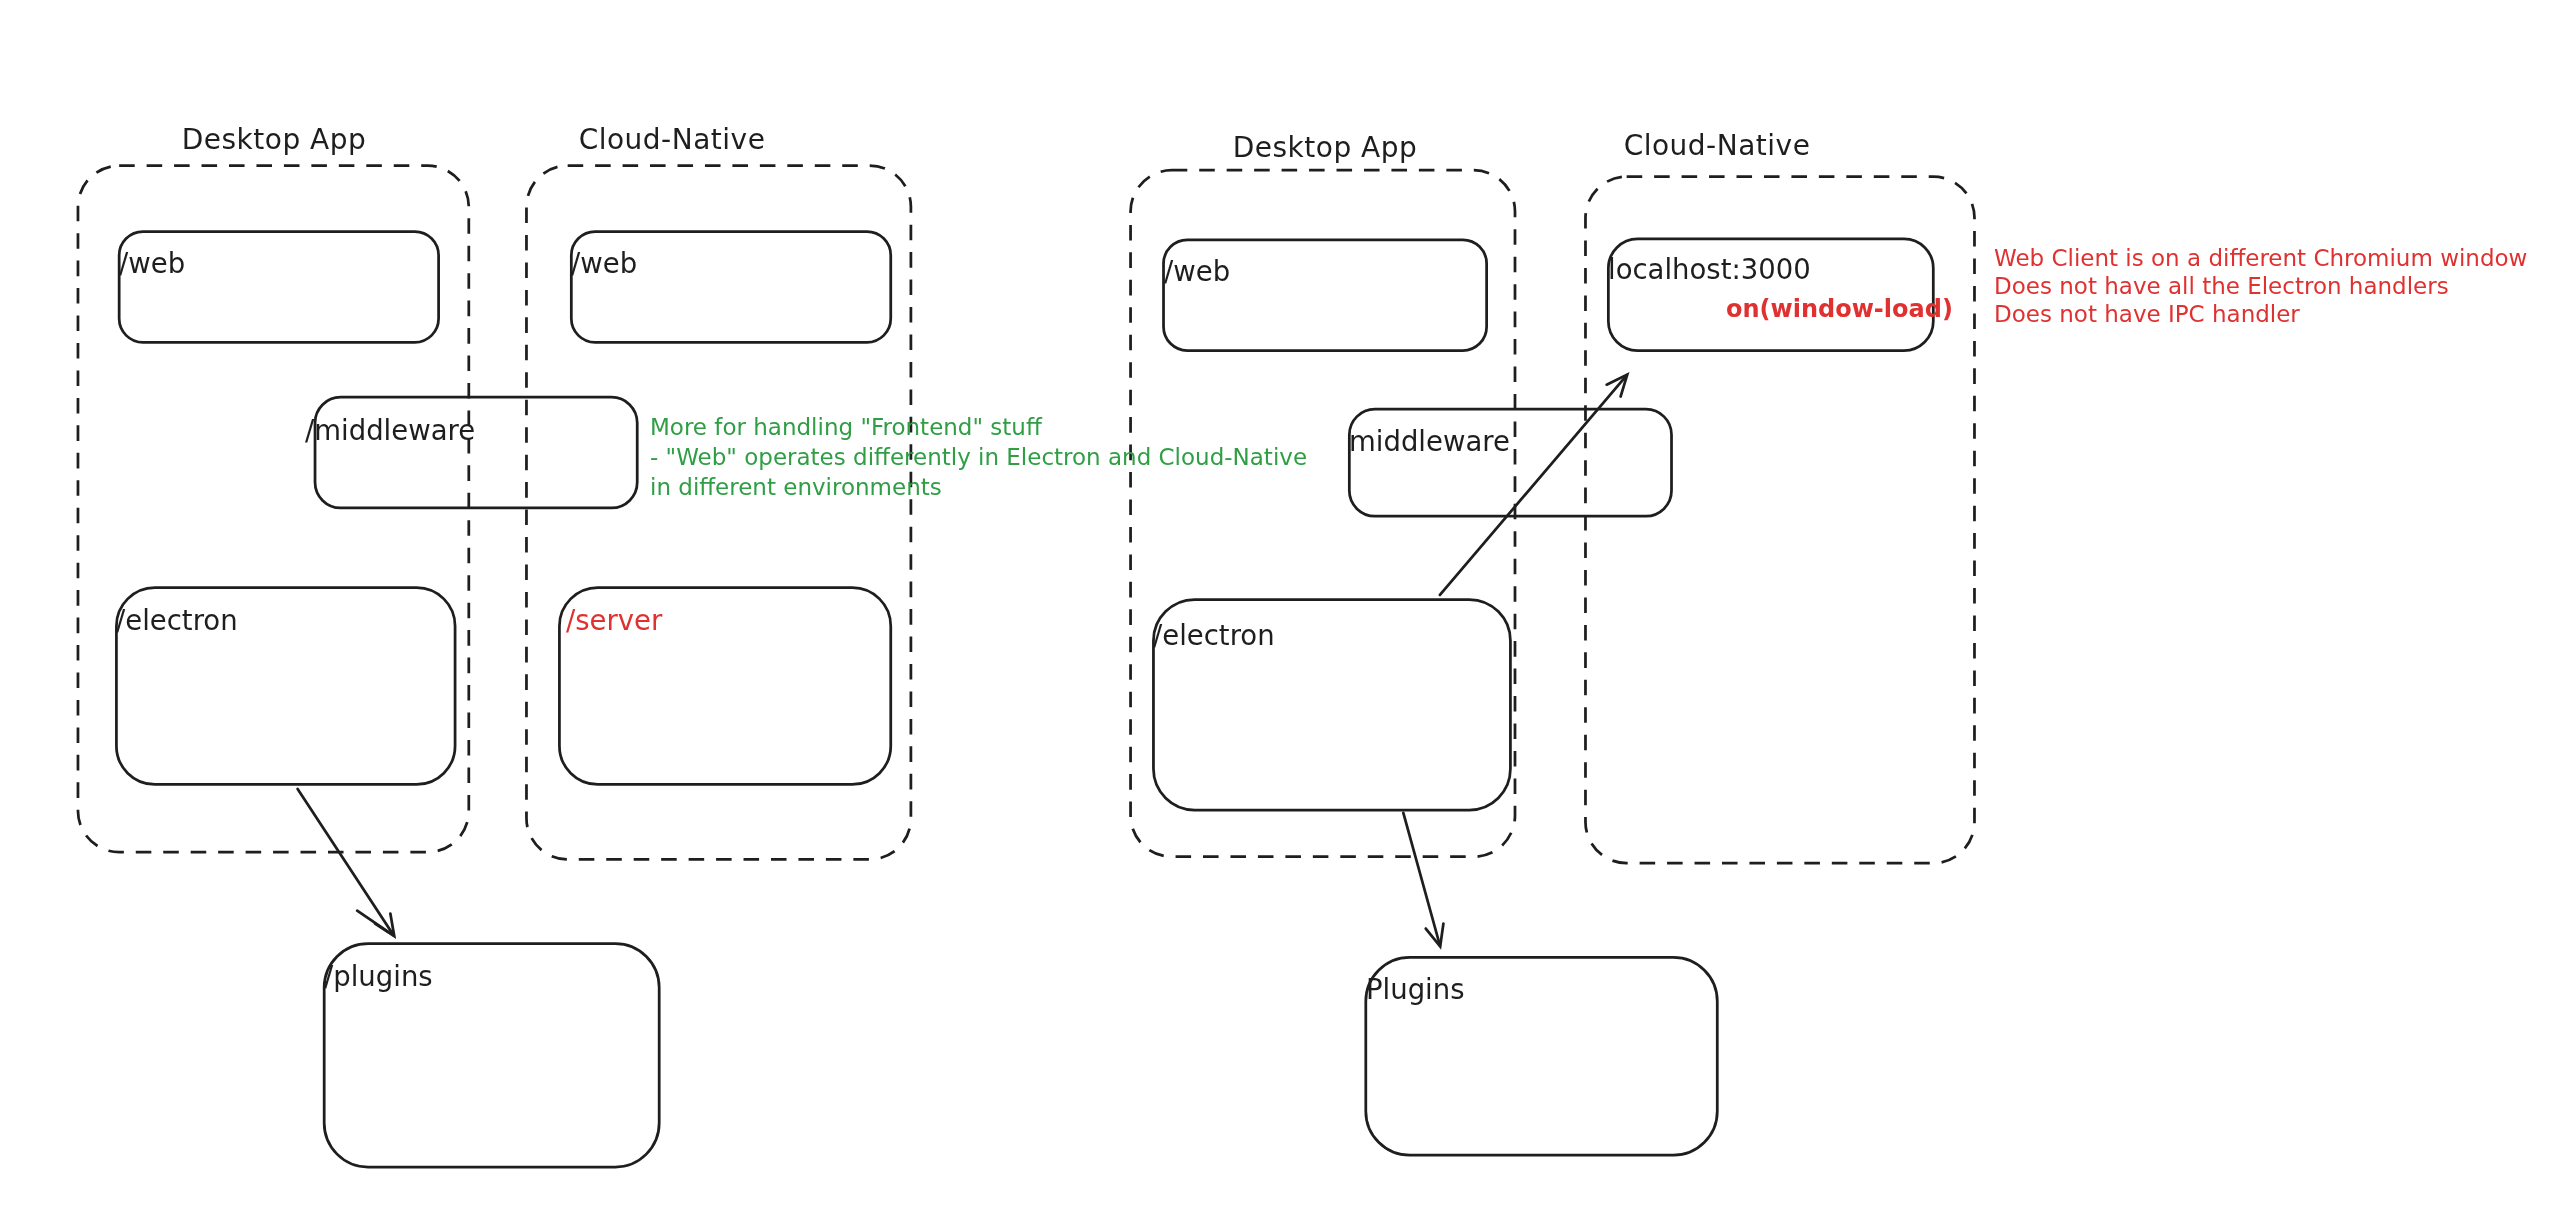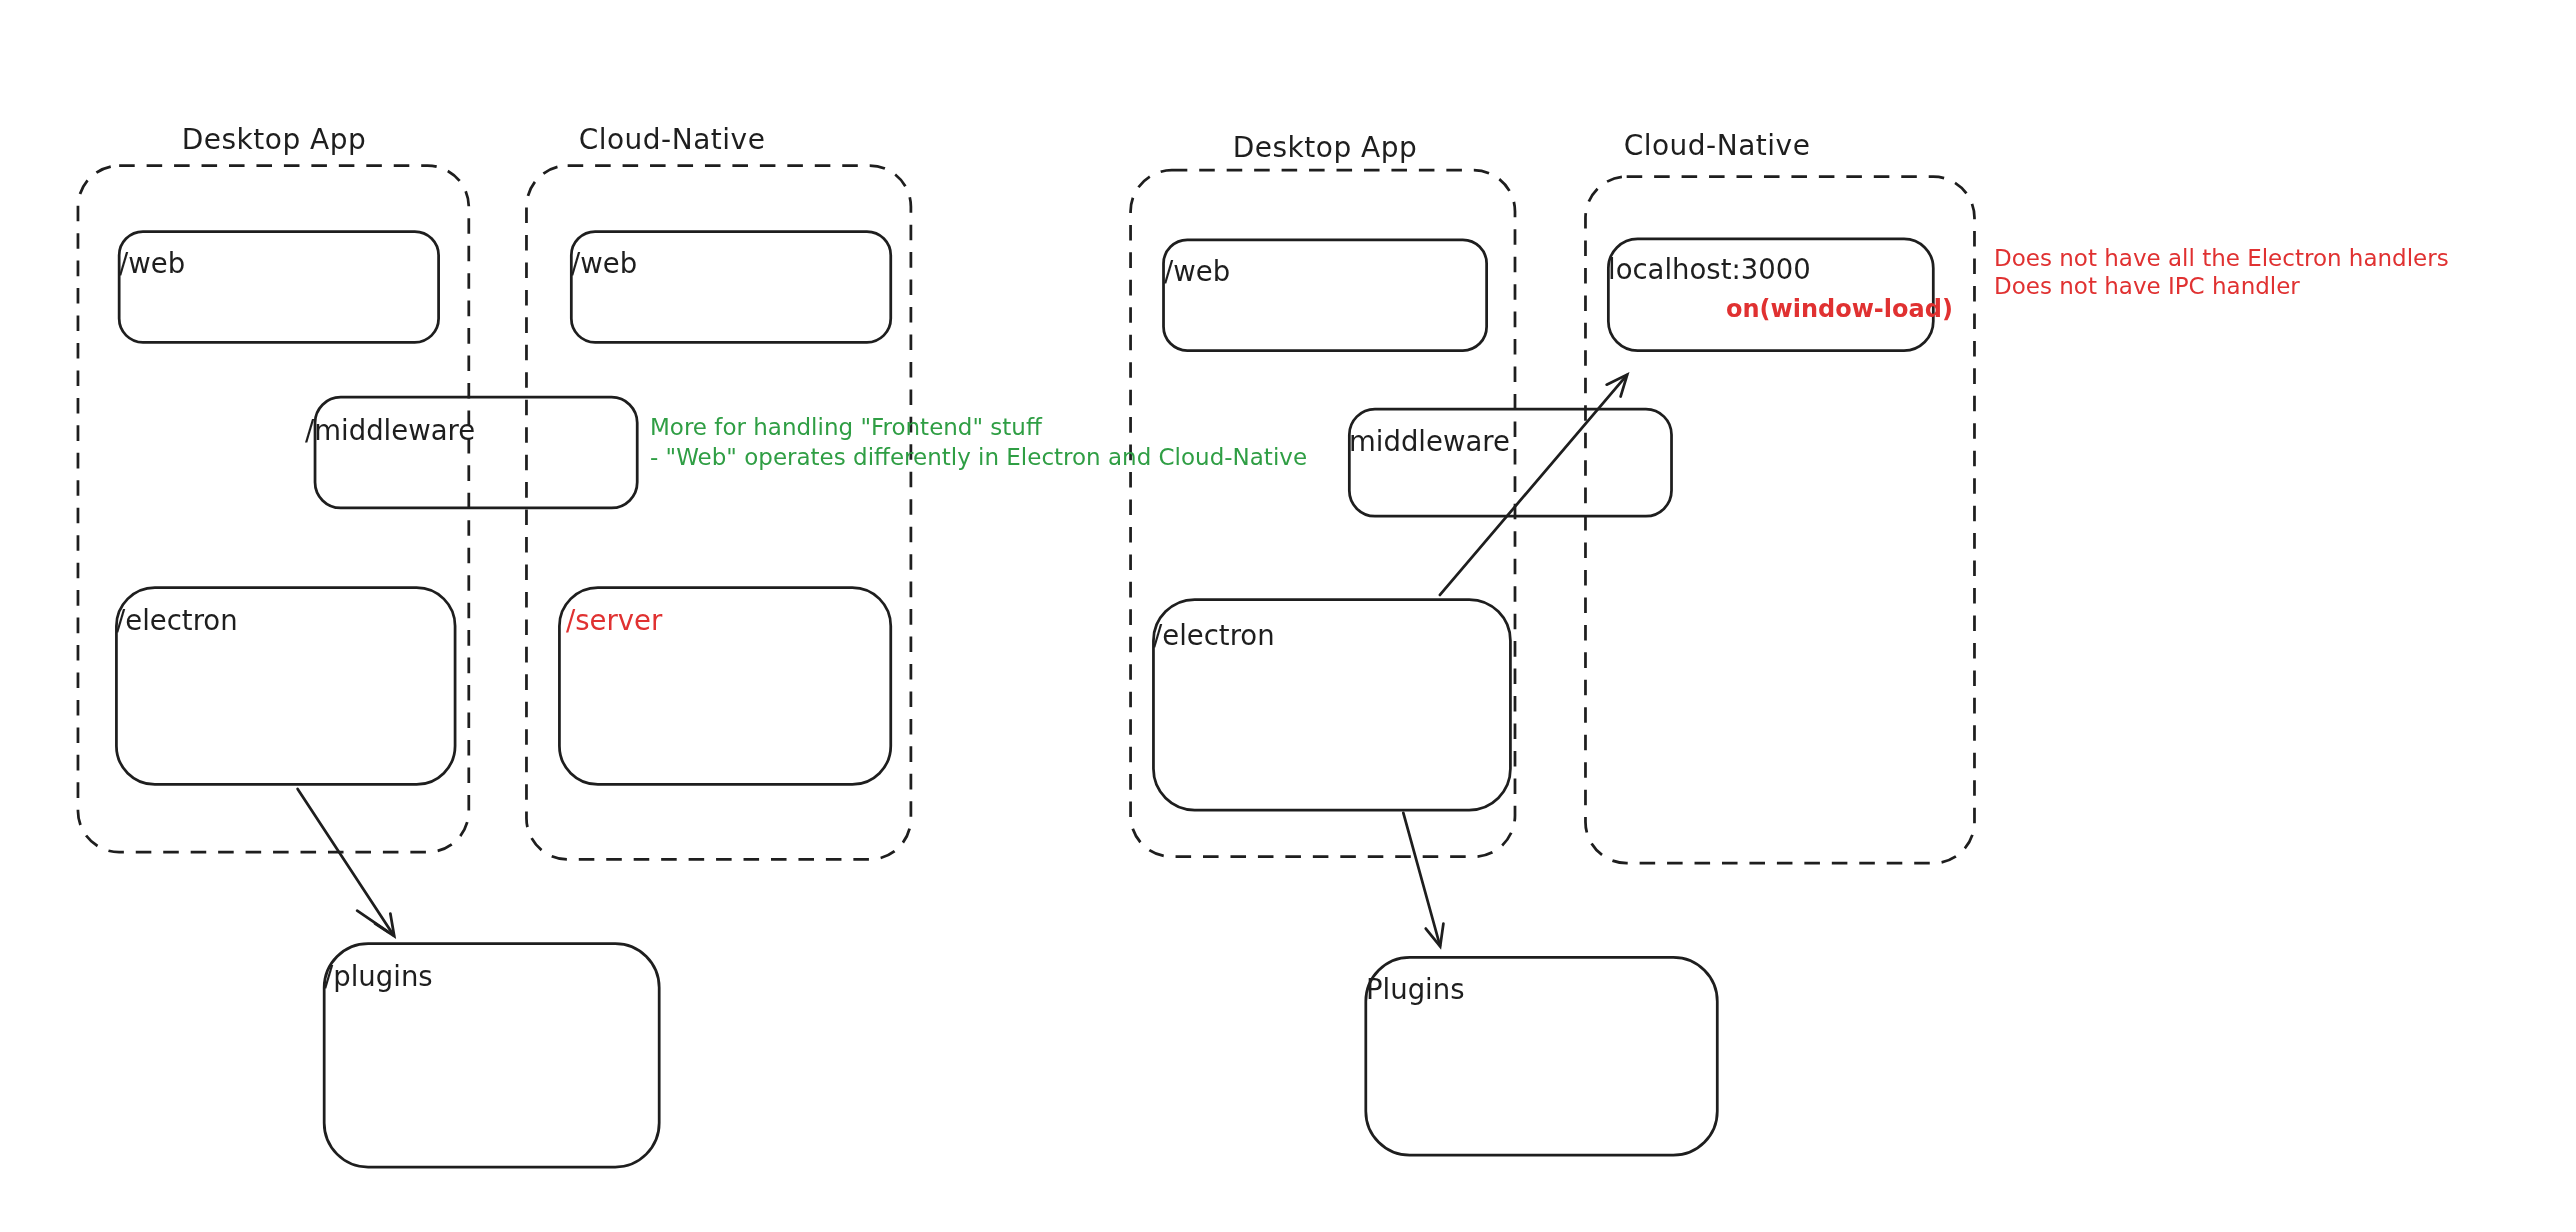"Web Client is on a" div { html: none -> <div>Web Client is on a different Chromium window</div> }
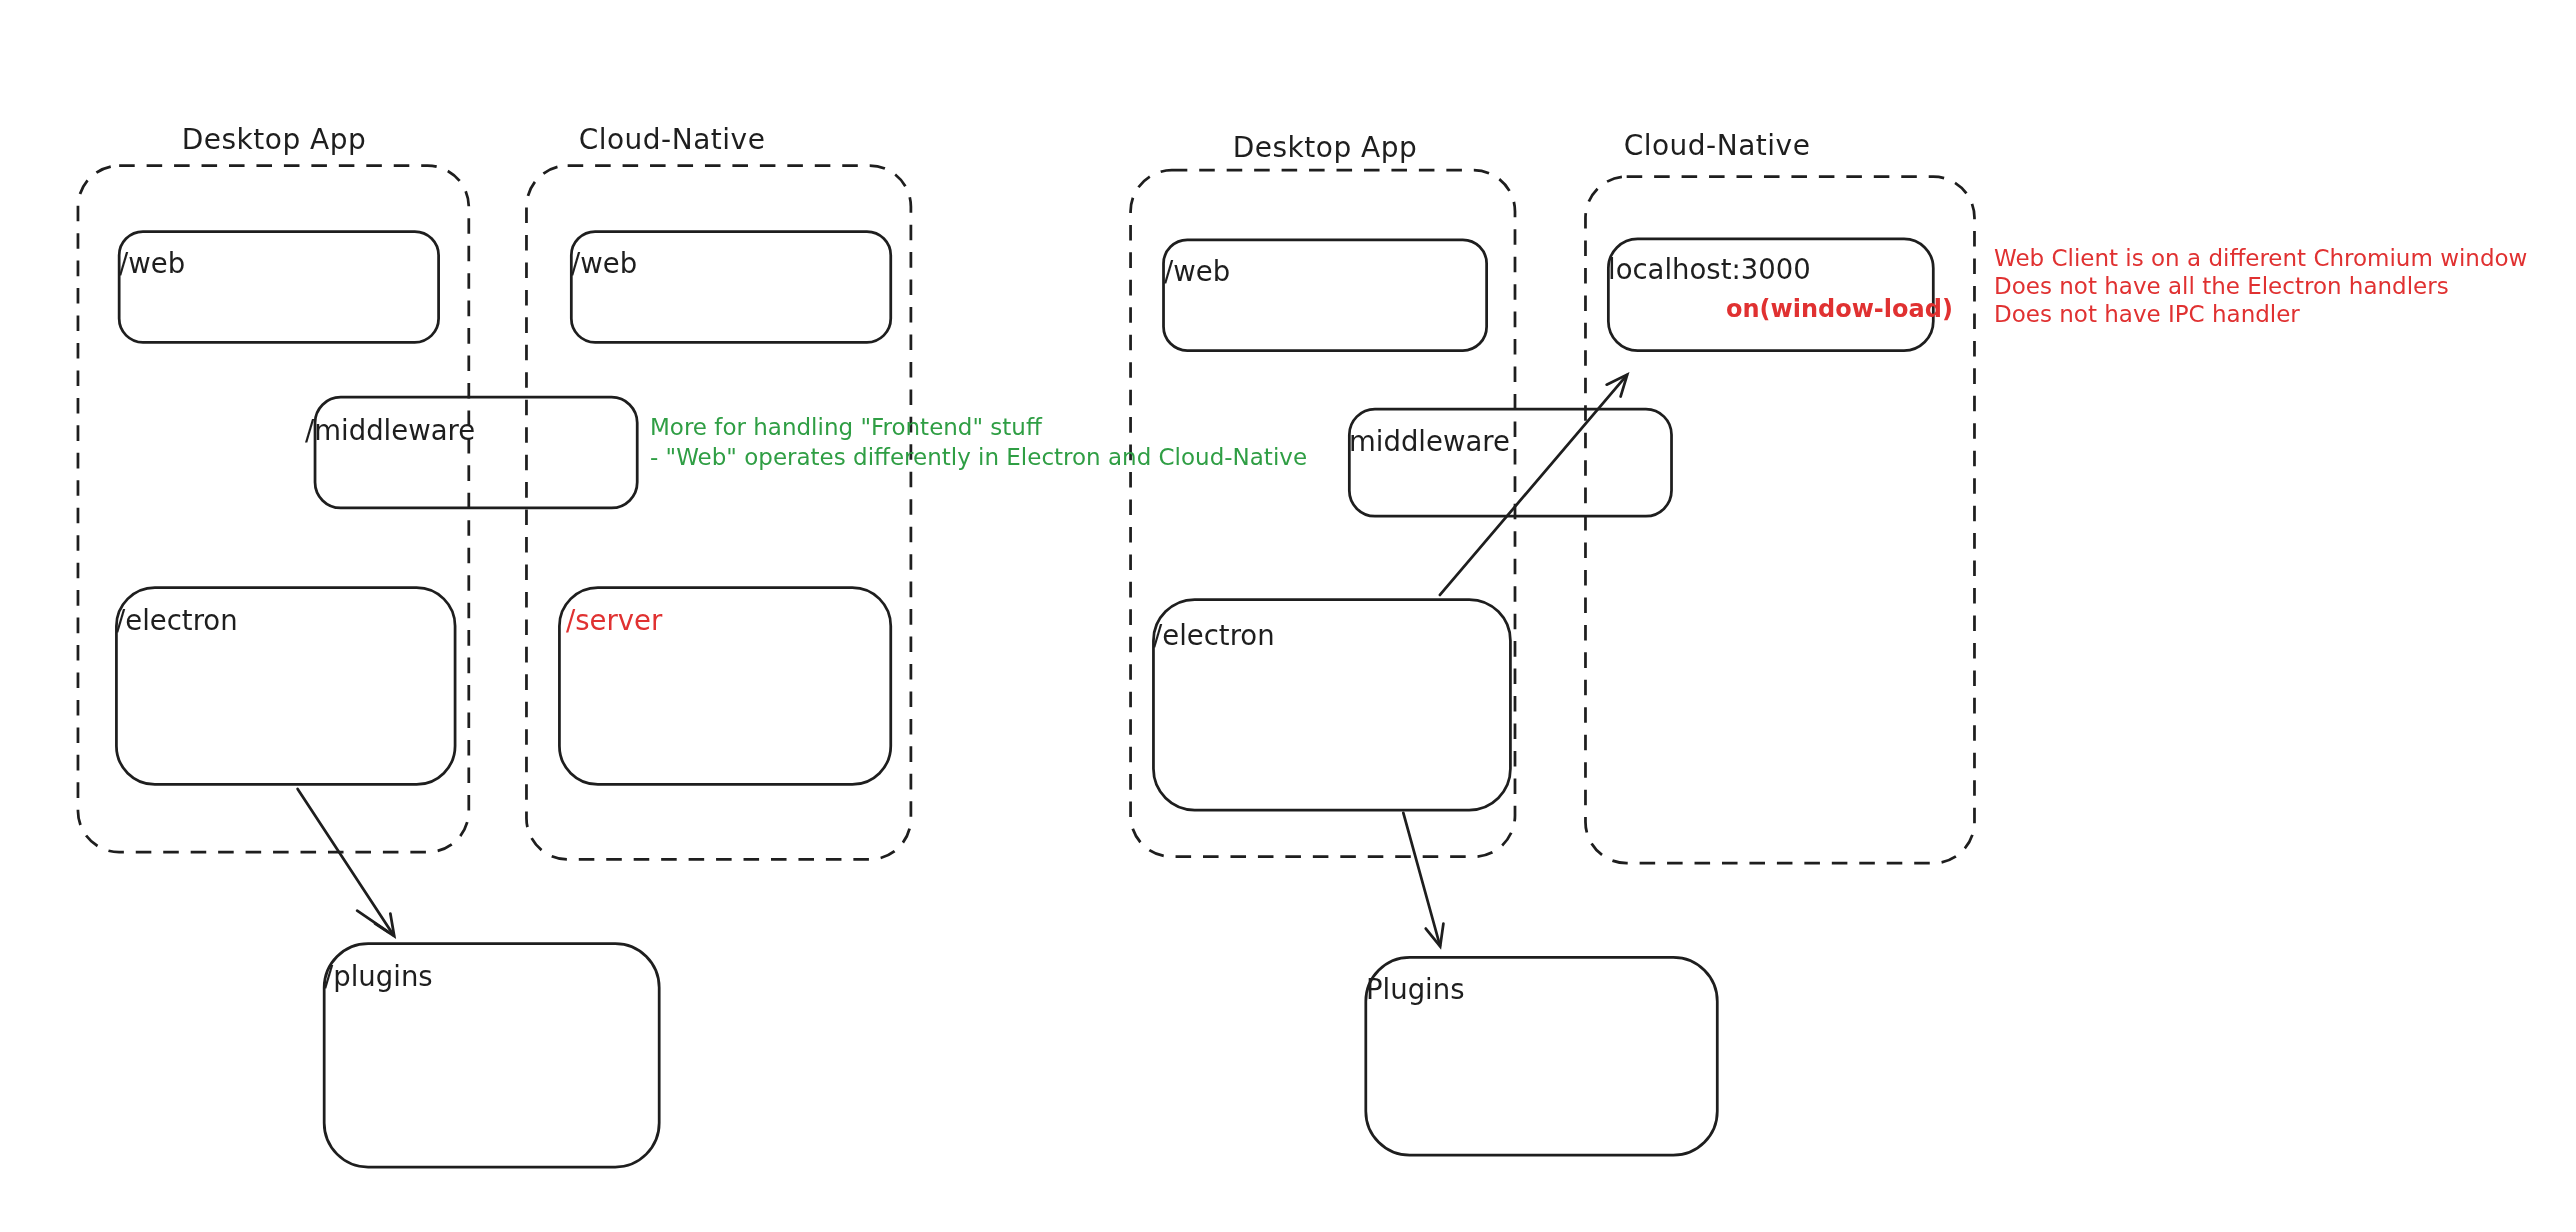"in different environments" div { html: none -> <div>in different environments</div> }
